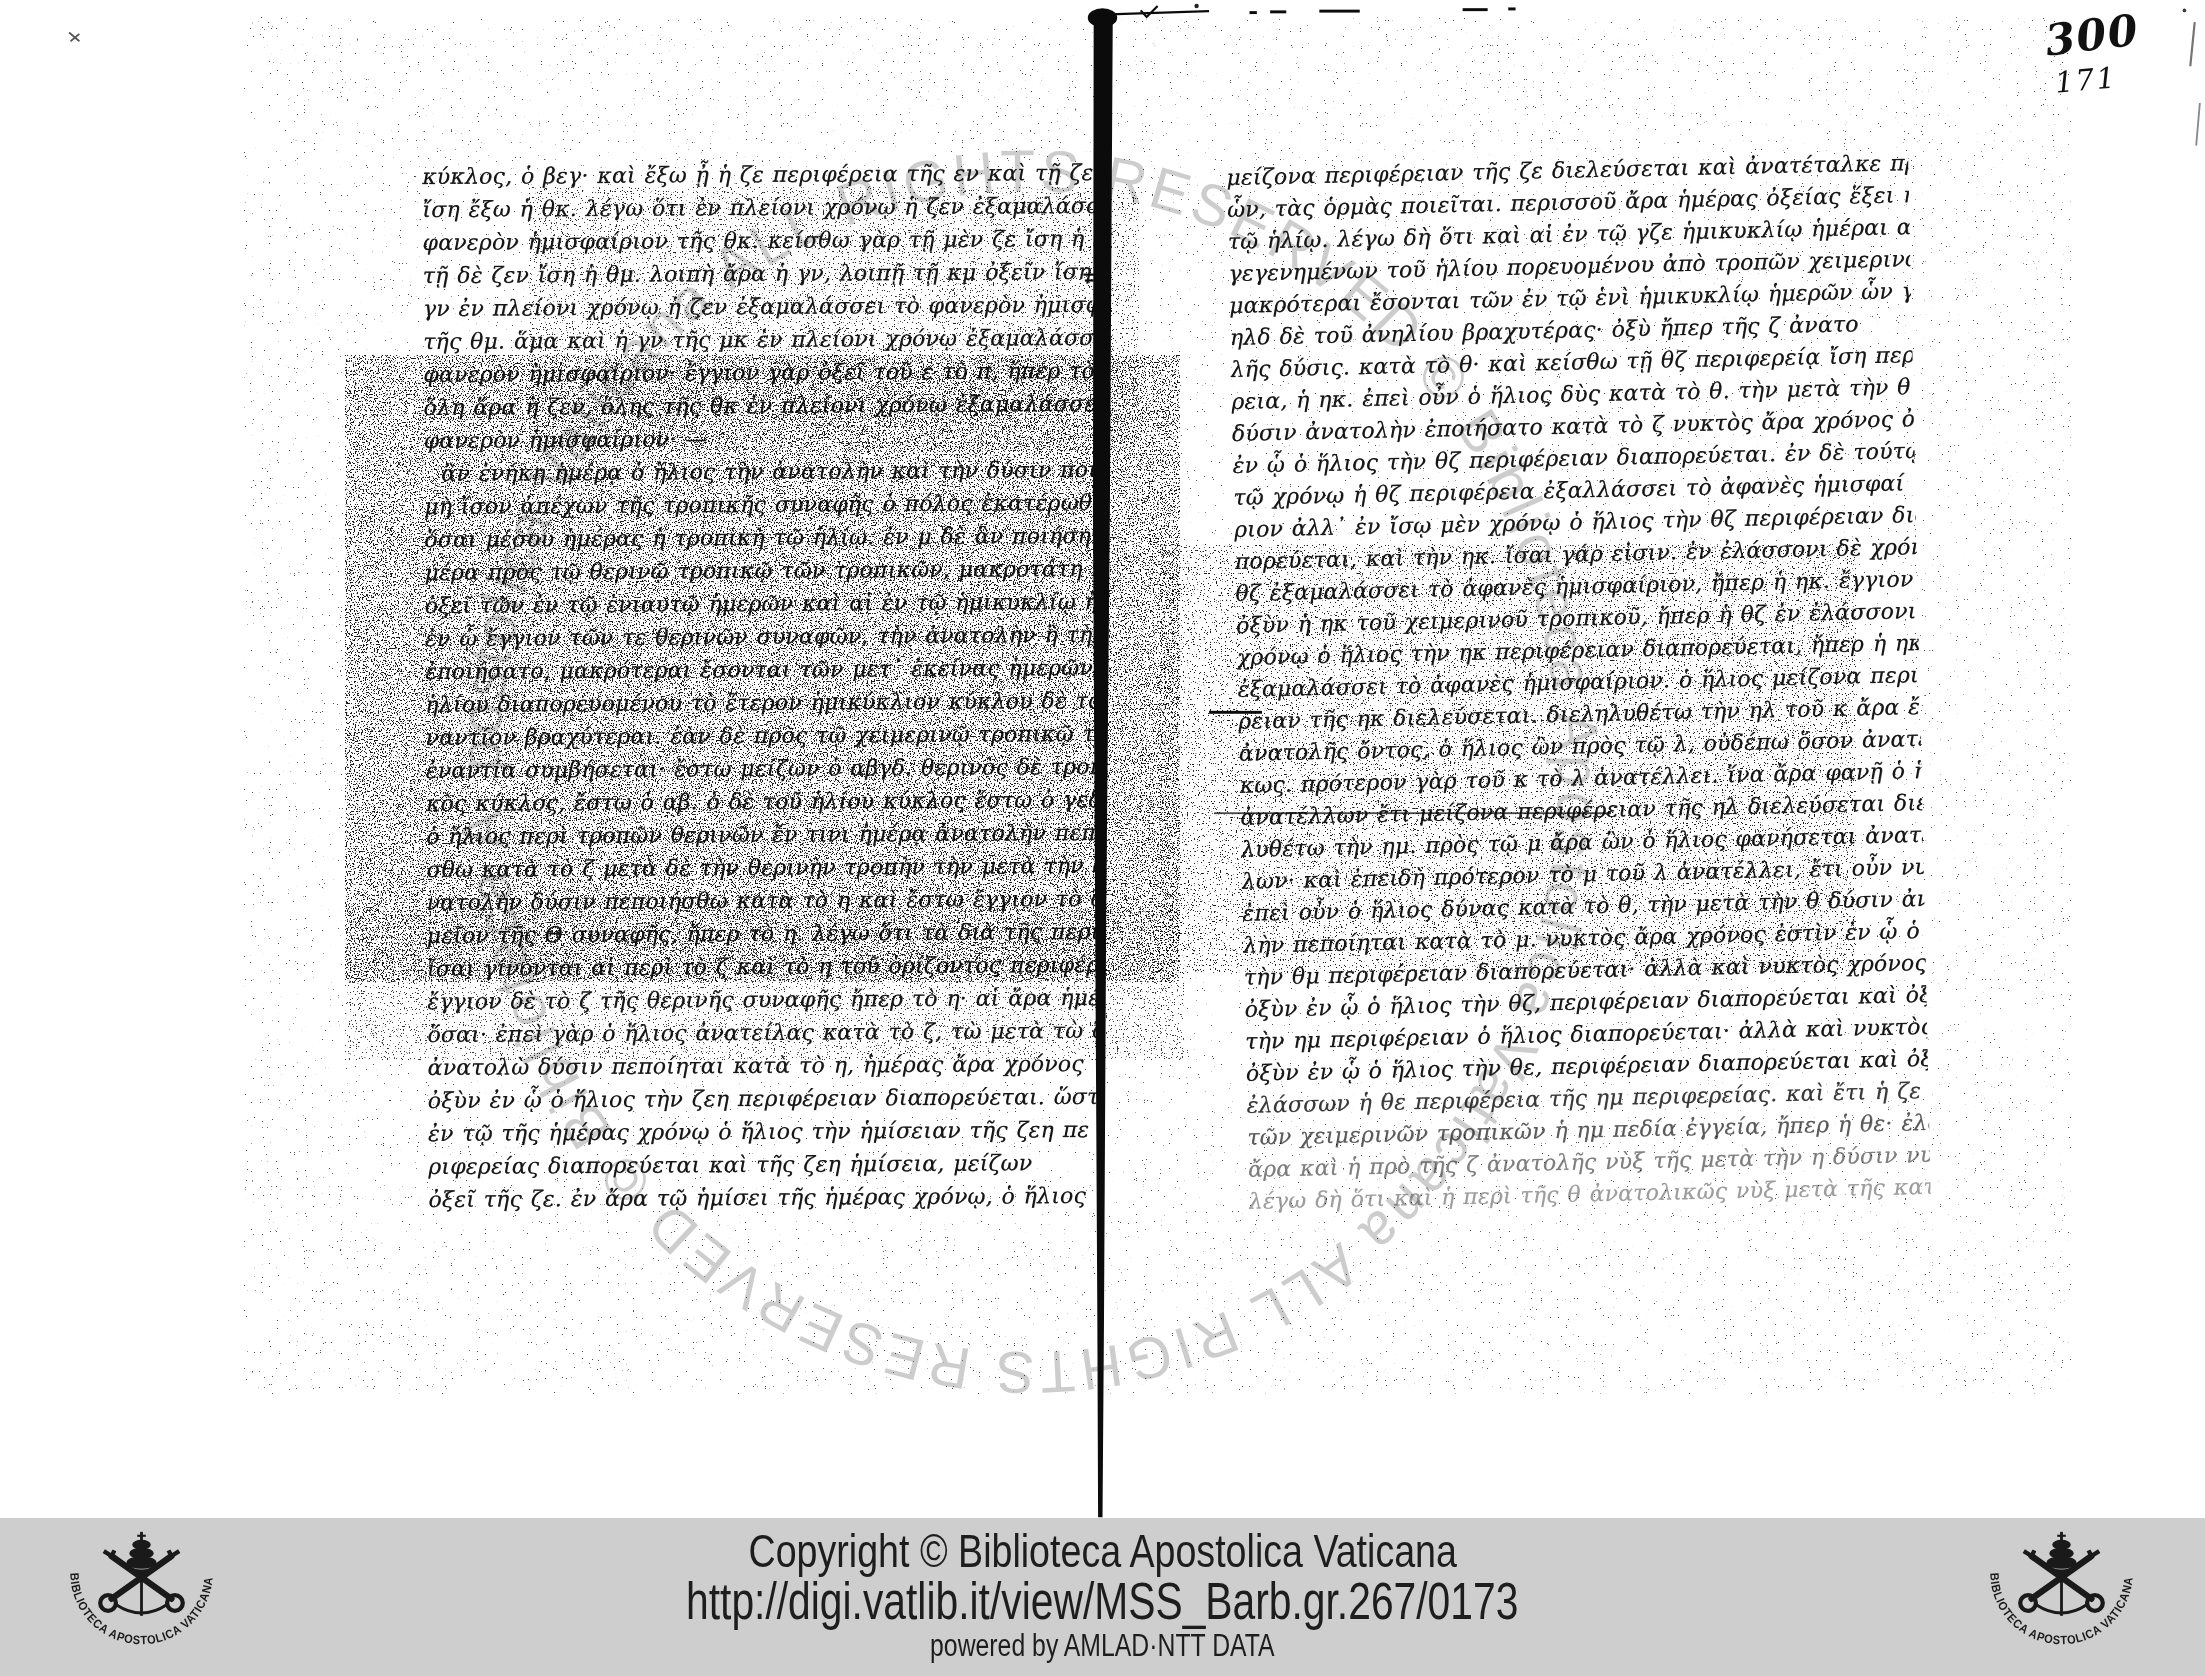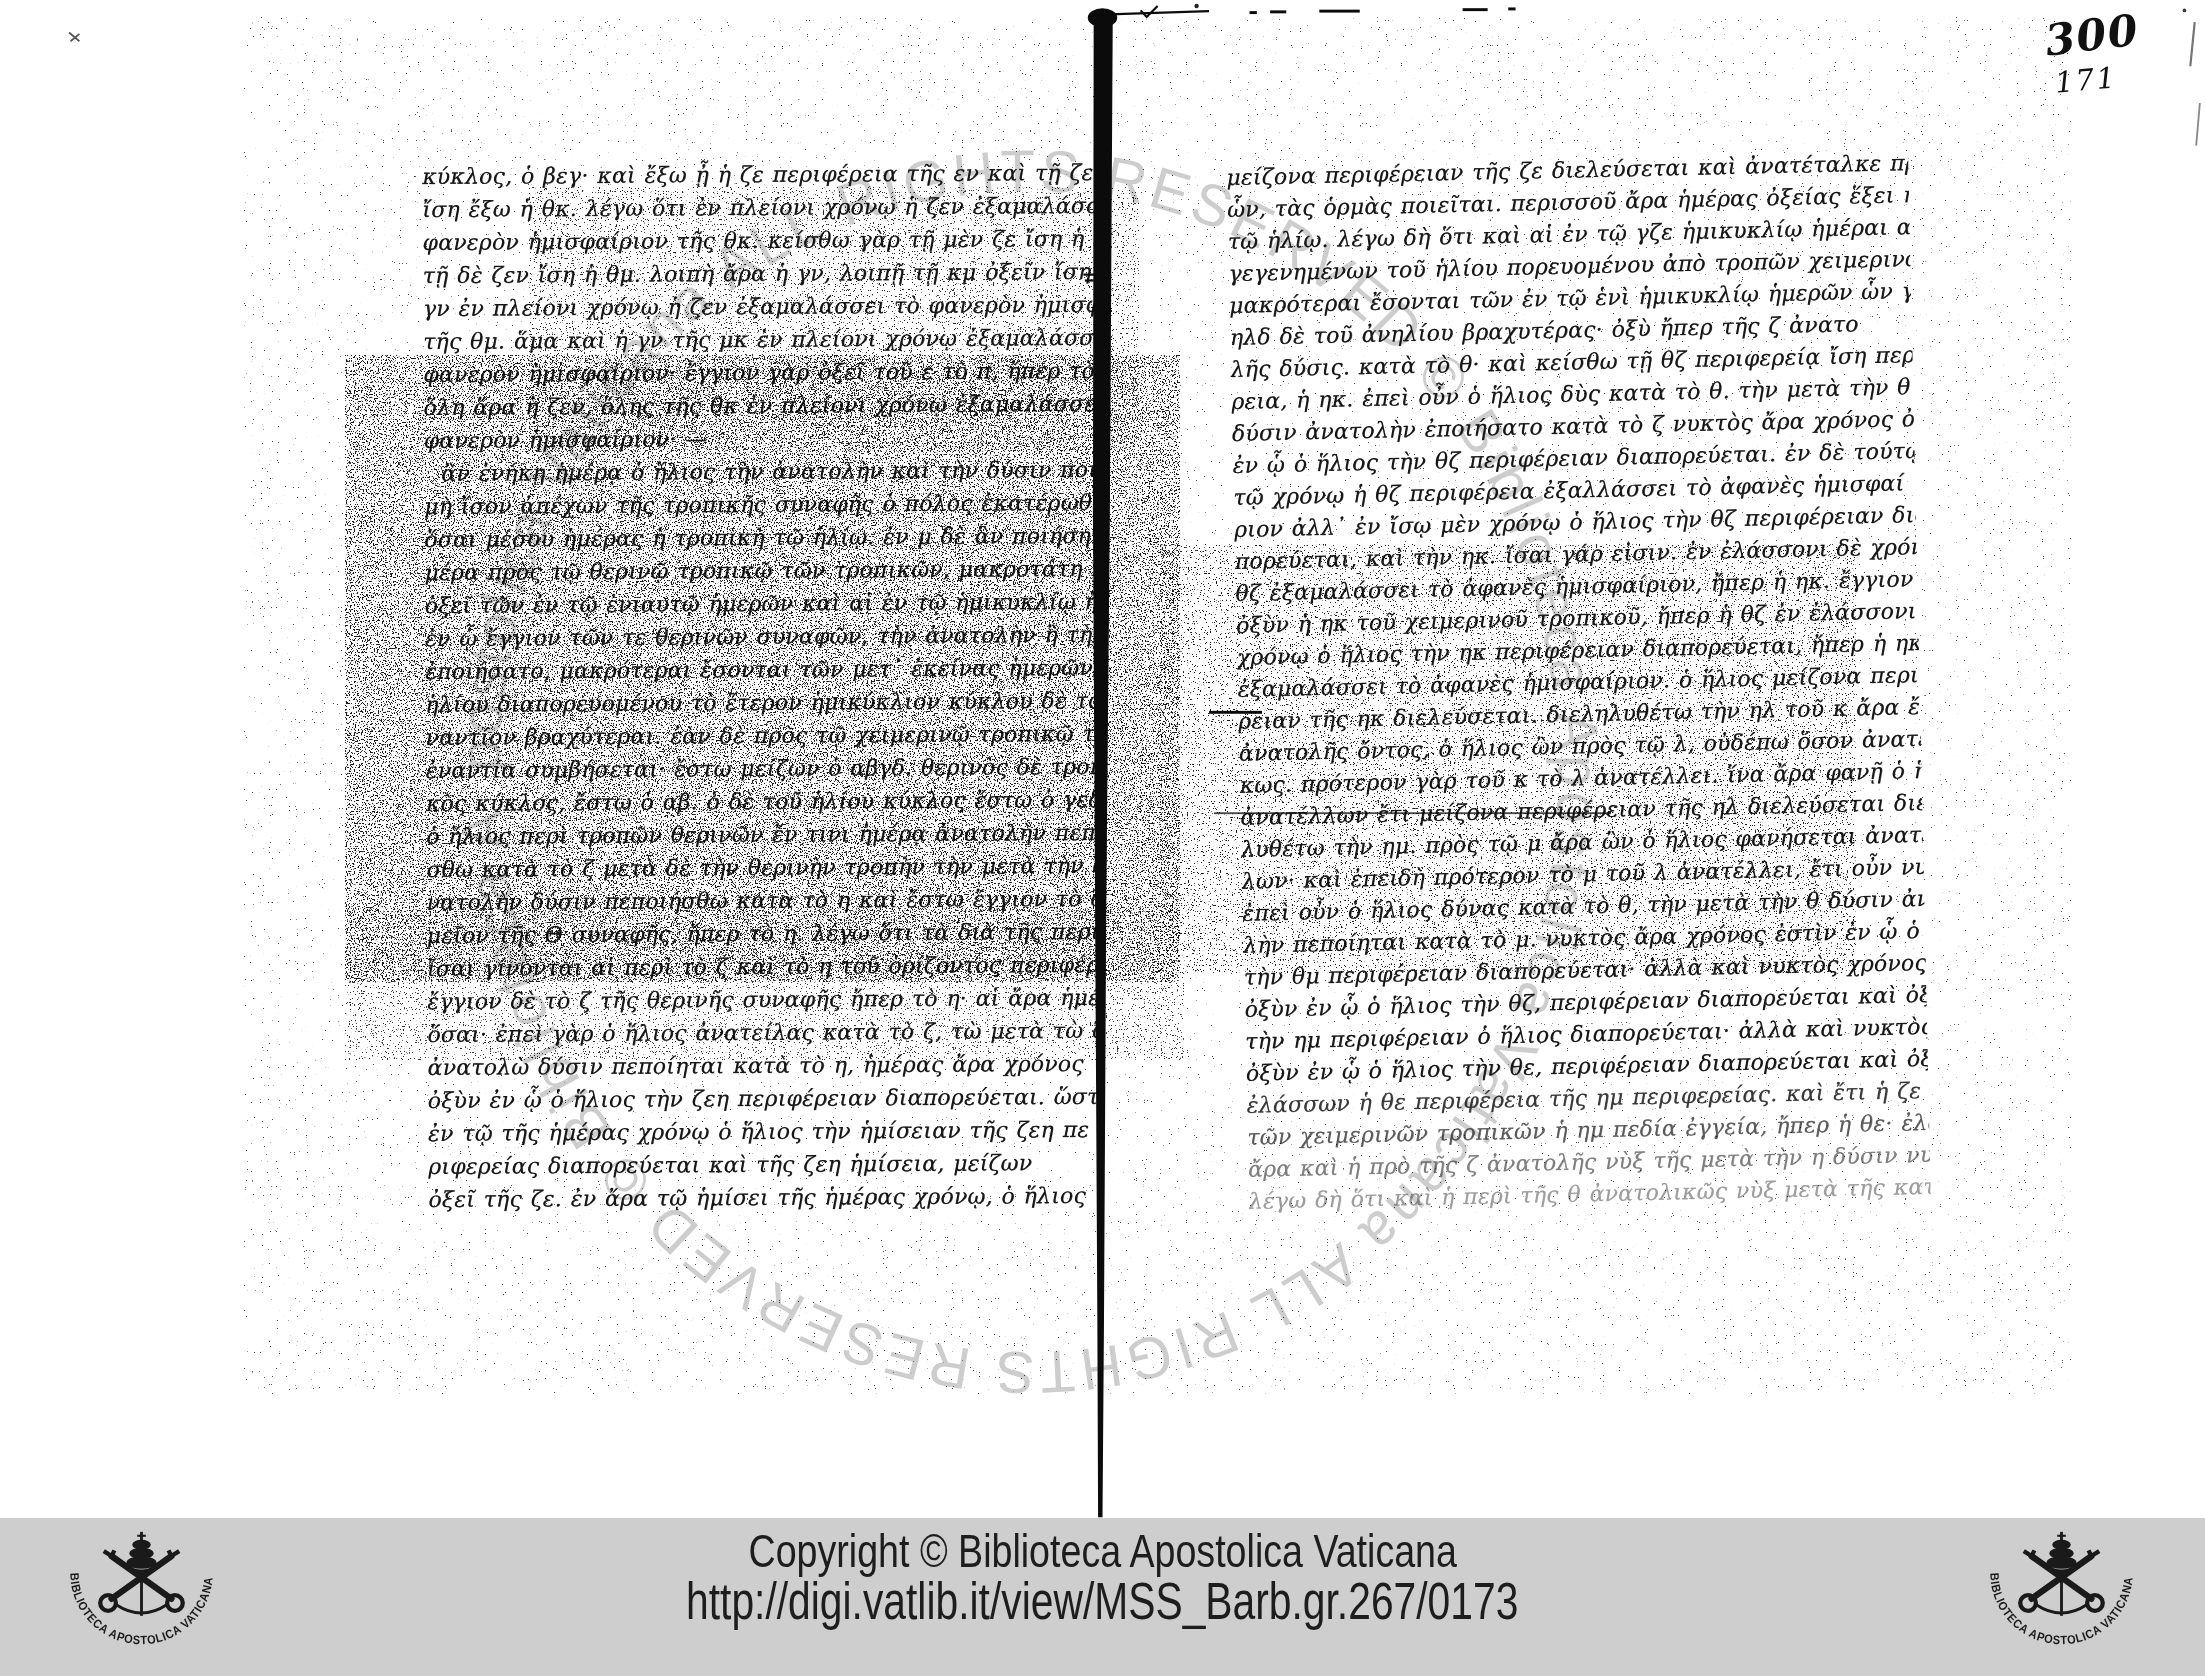"powered by AMLAD·NTT DATA" div.f-line3 { html: none -> <div> <span>powered by AMLAD·NTT DATA</span> </div> }
